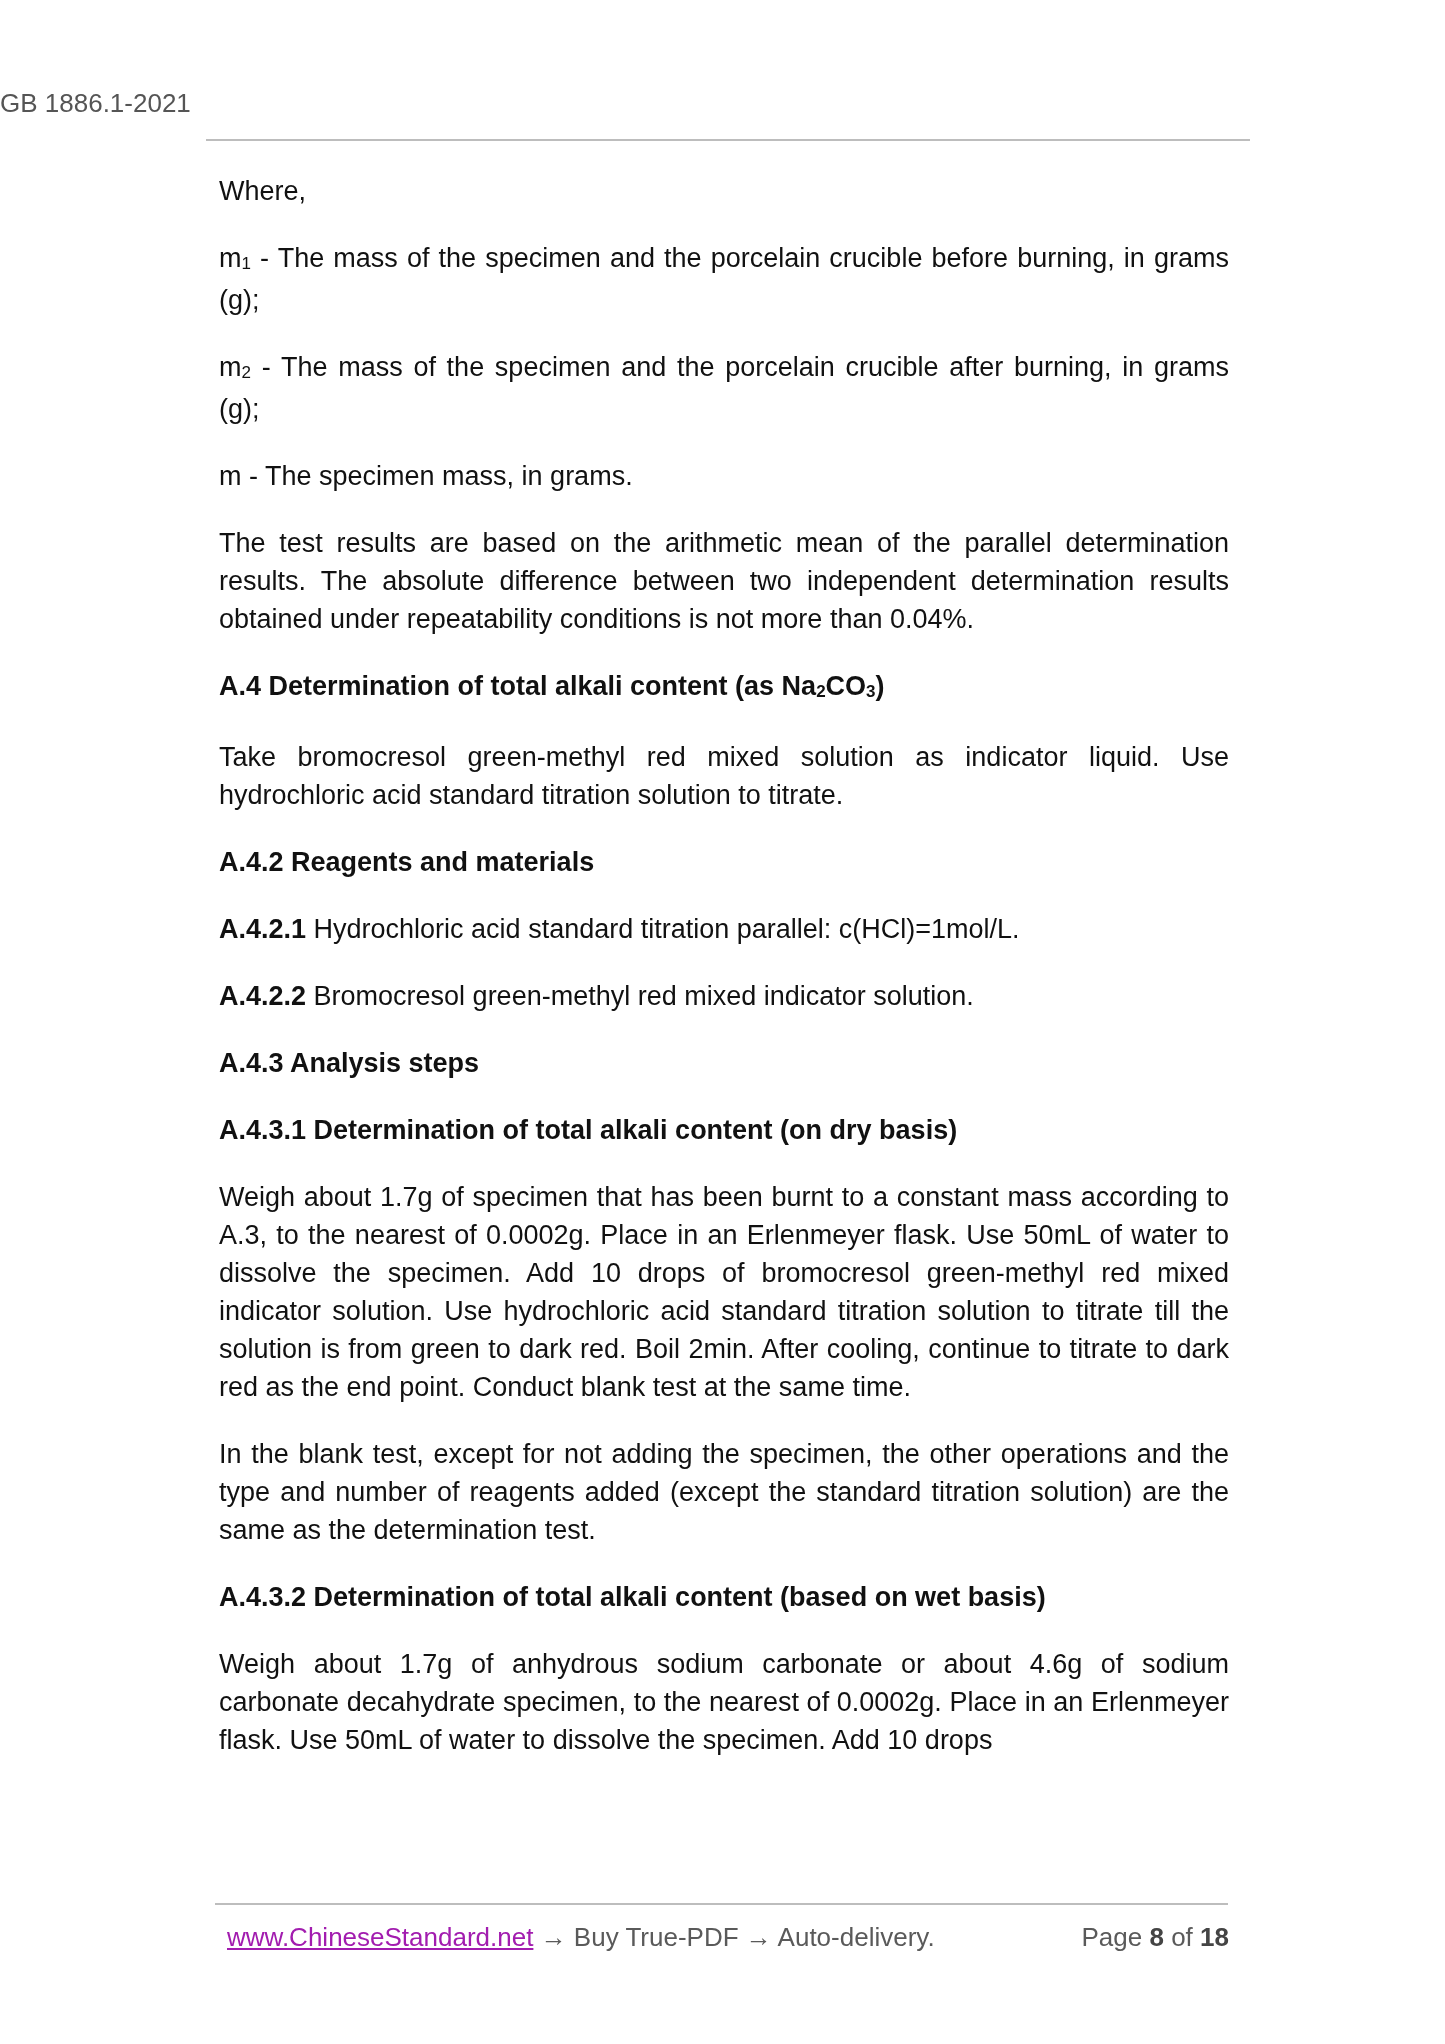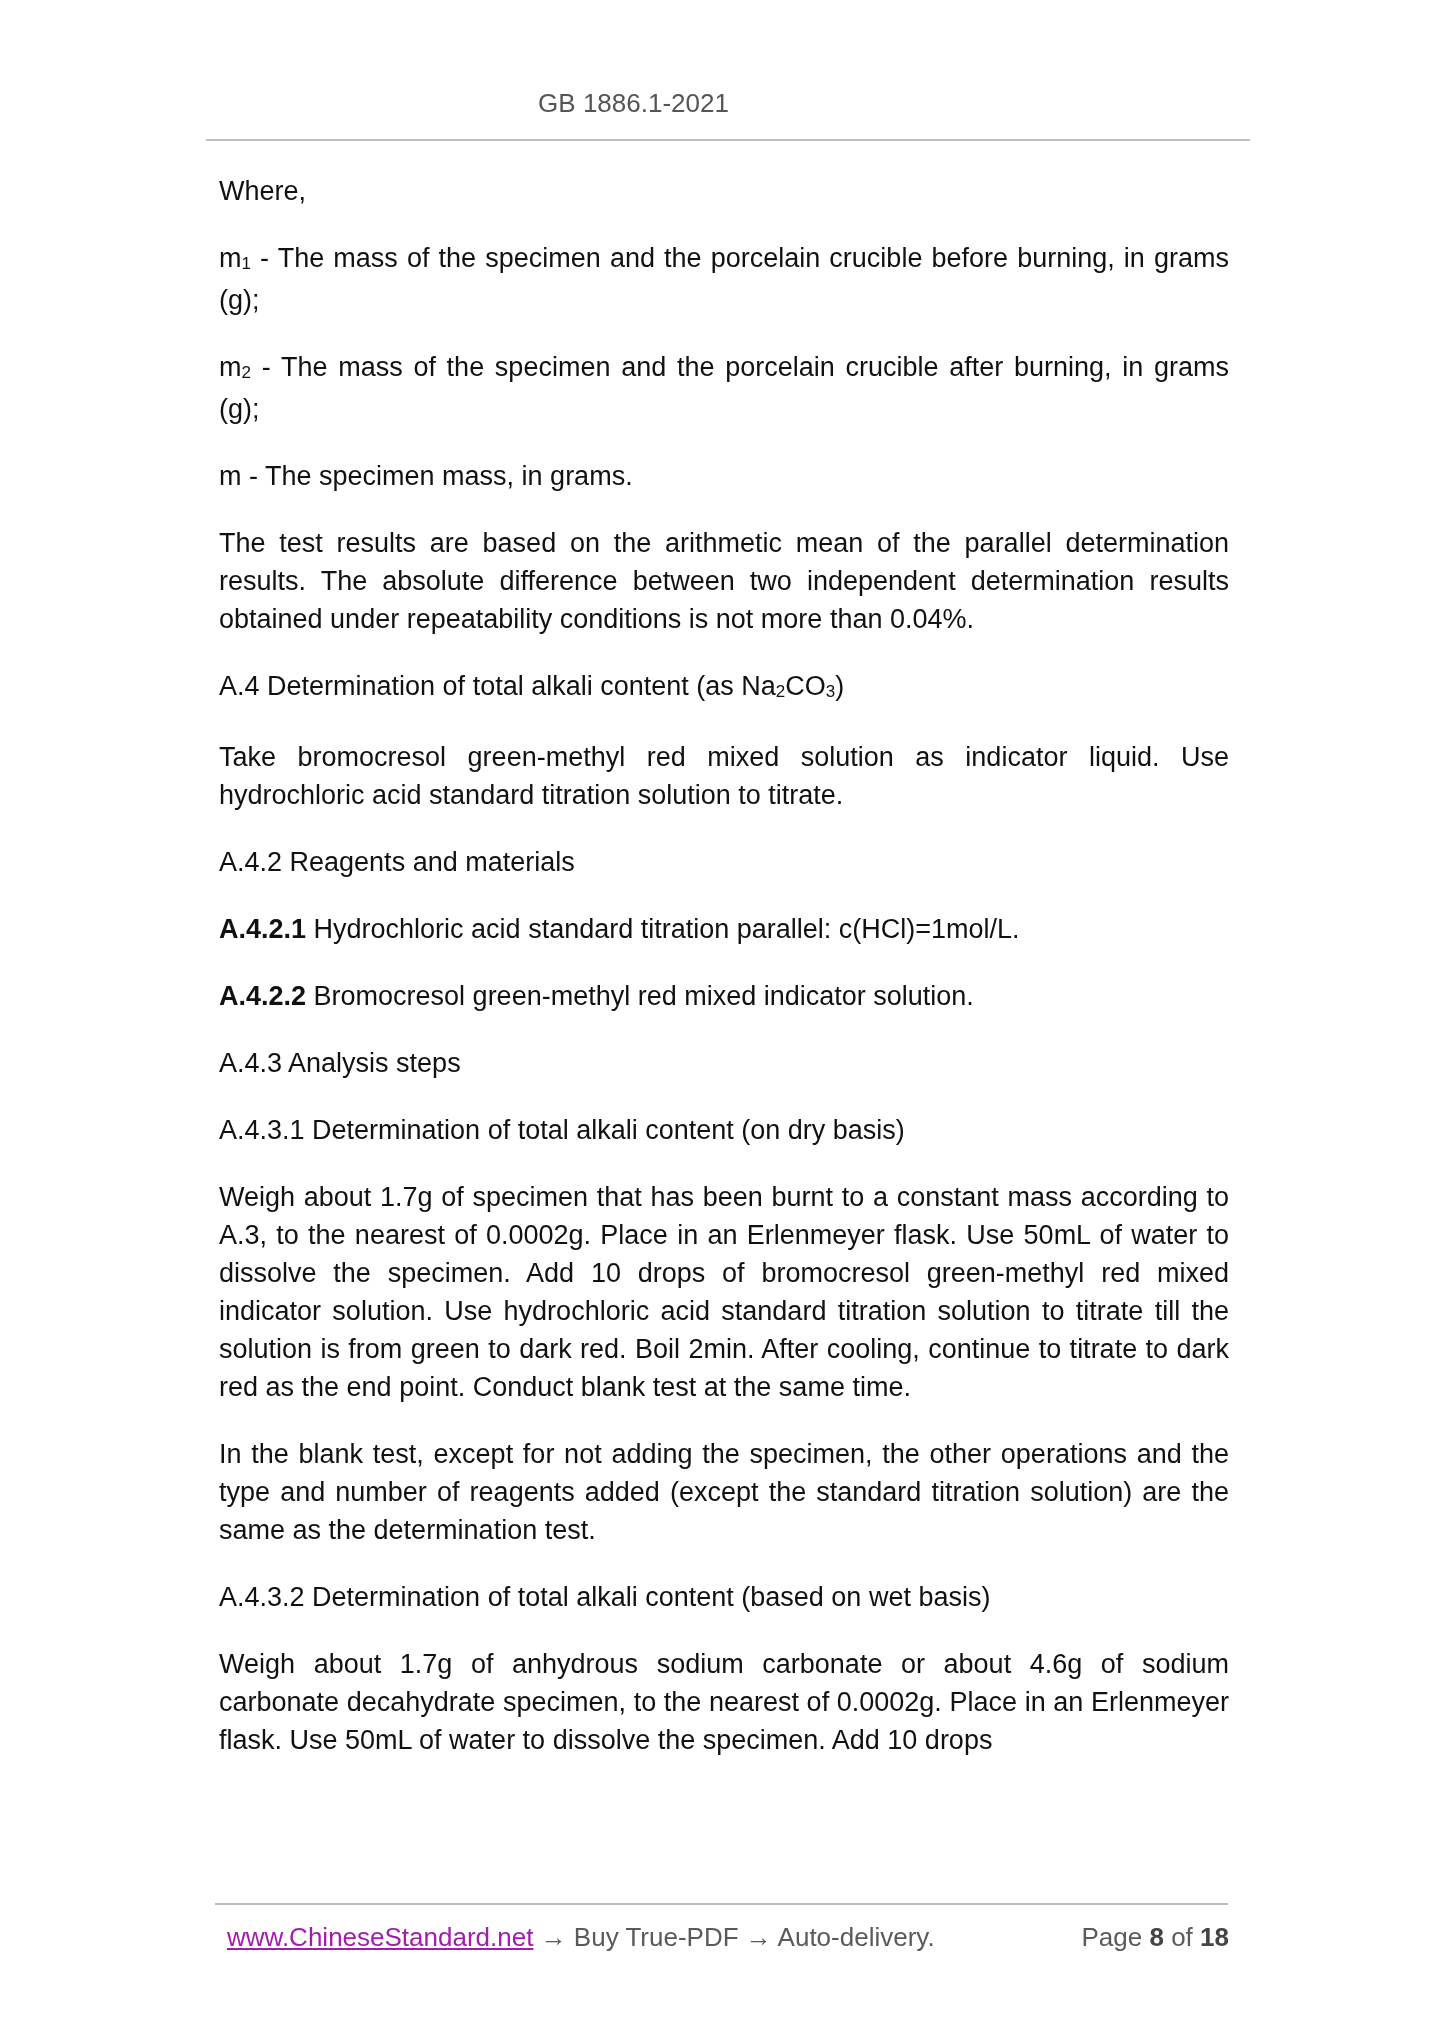"GB 1886.1-2021" .hdr { text-align: center -> left }
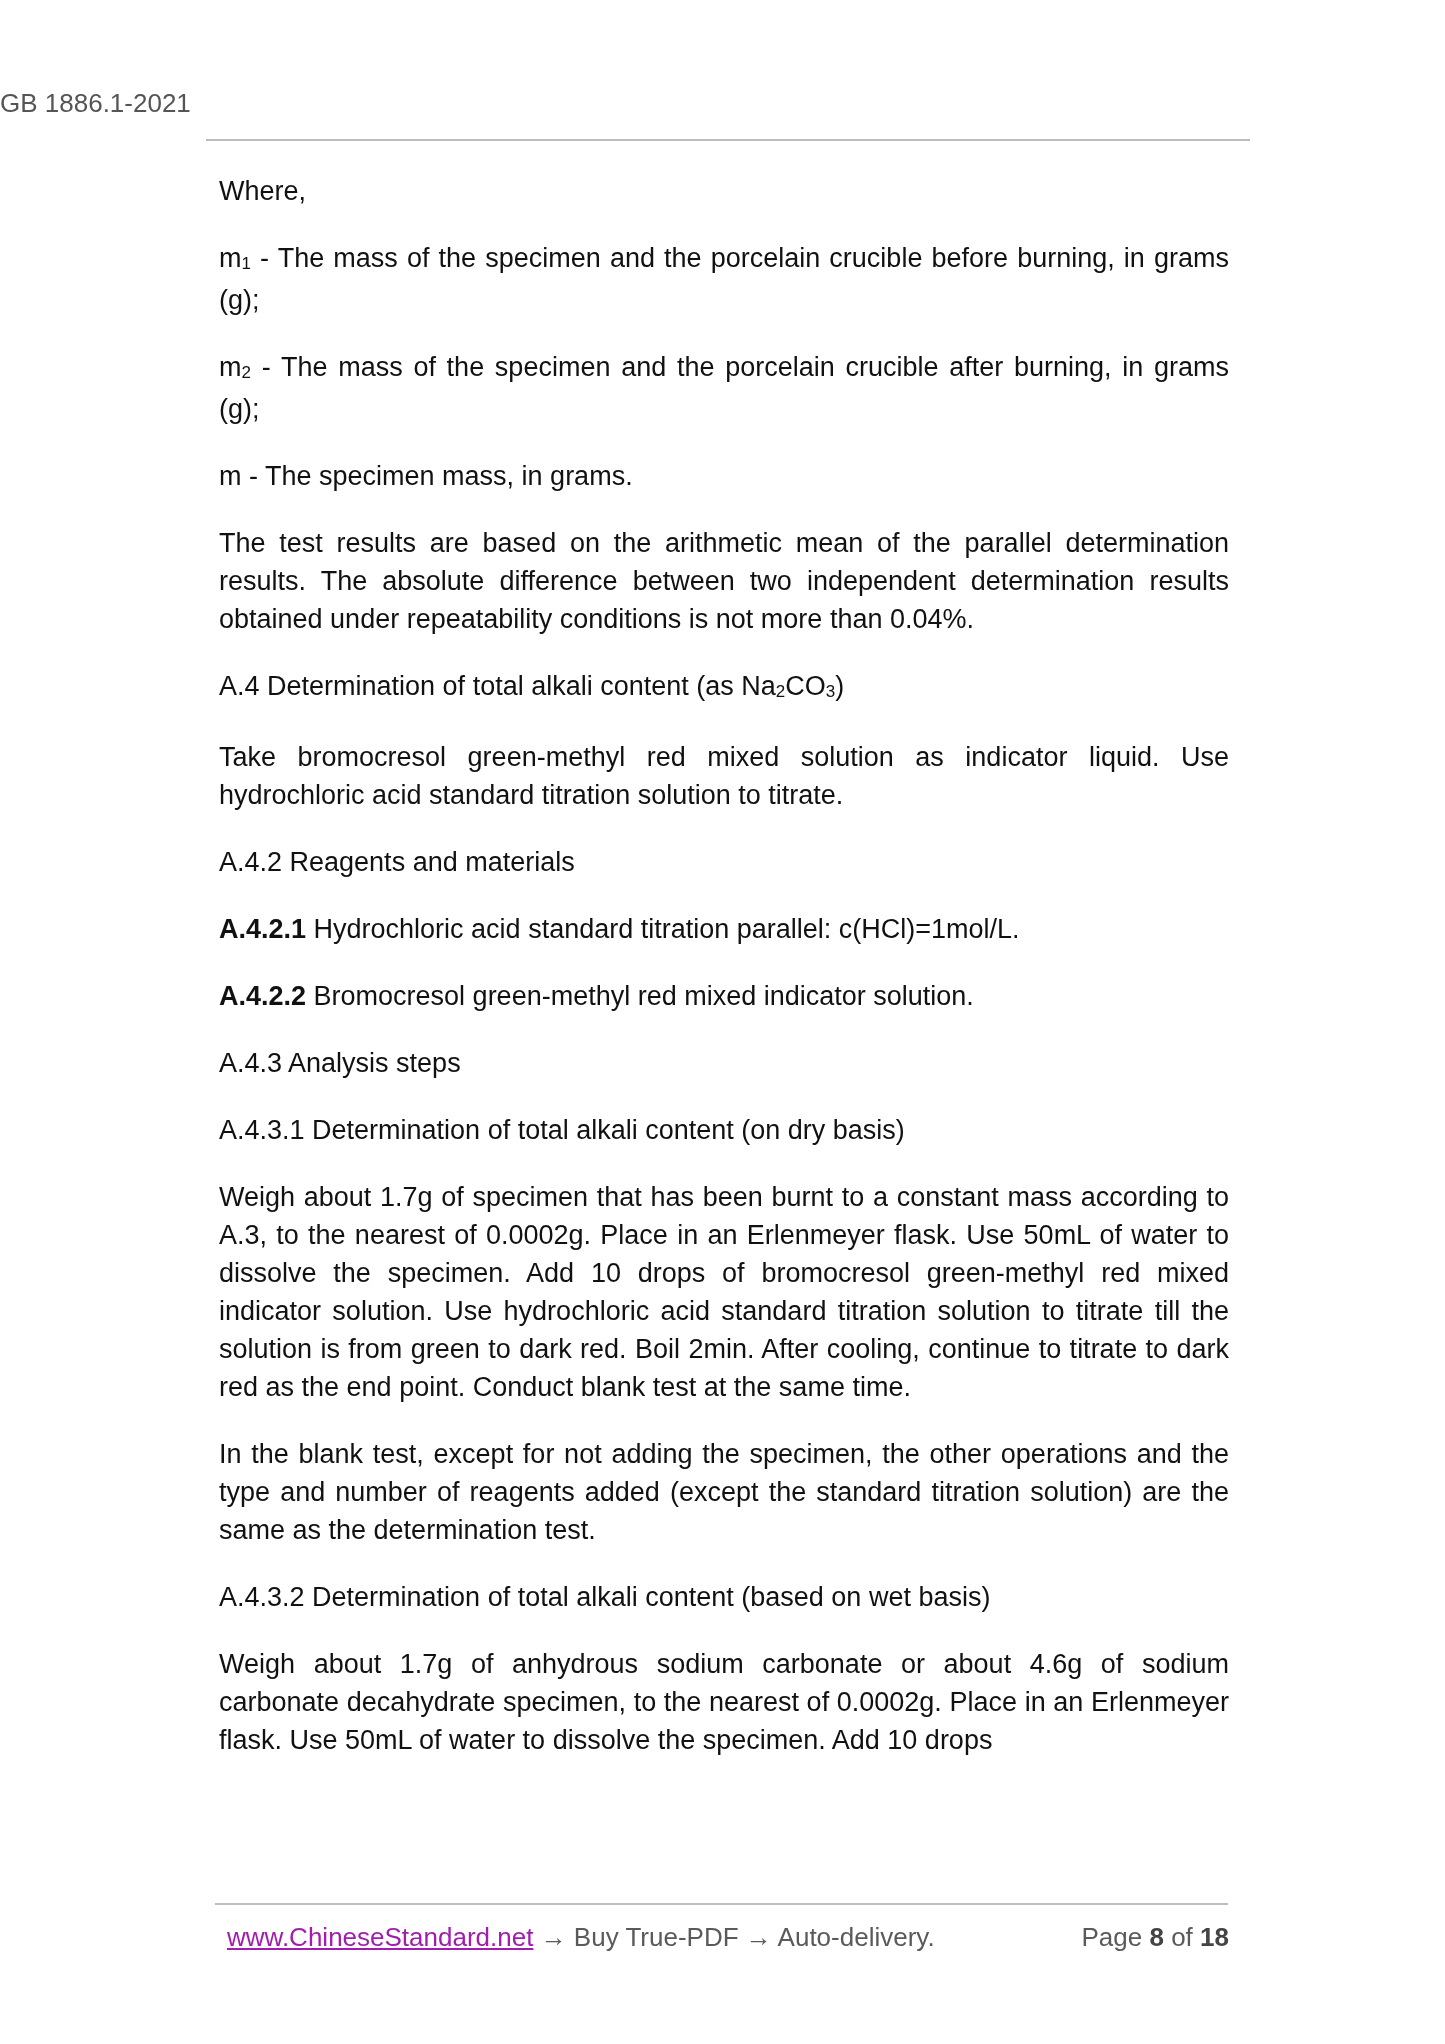"A.4 Determination of total alkali" .h { font-weight: normal -> bold }
